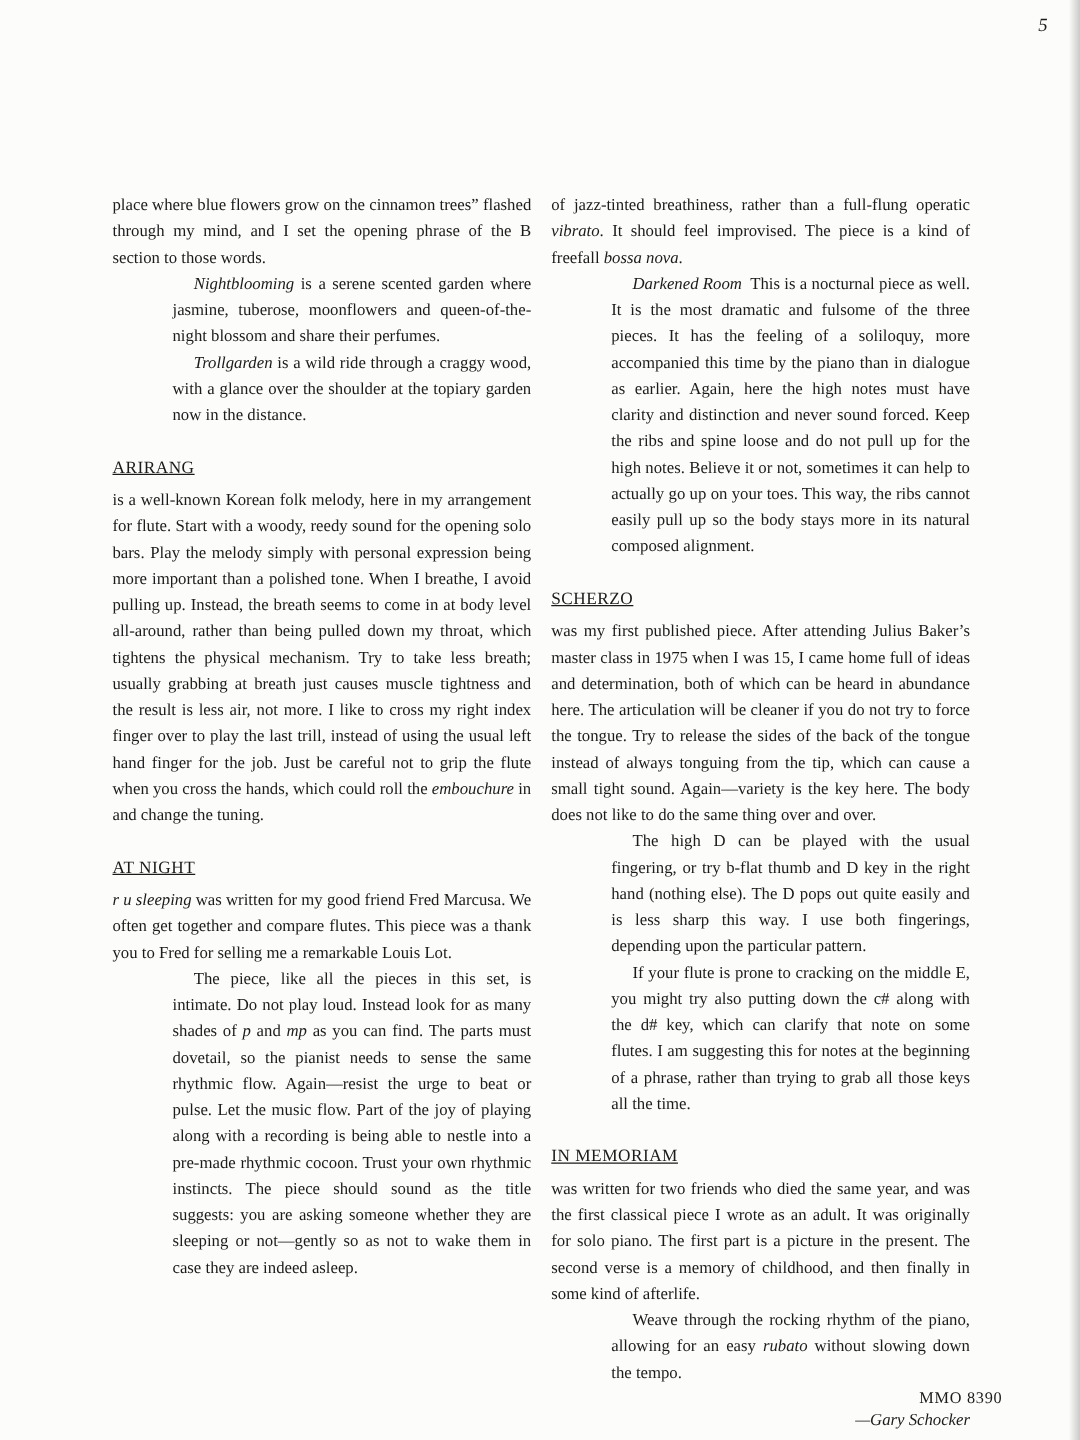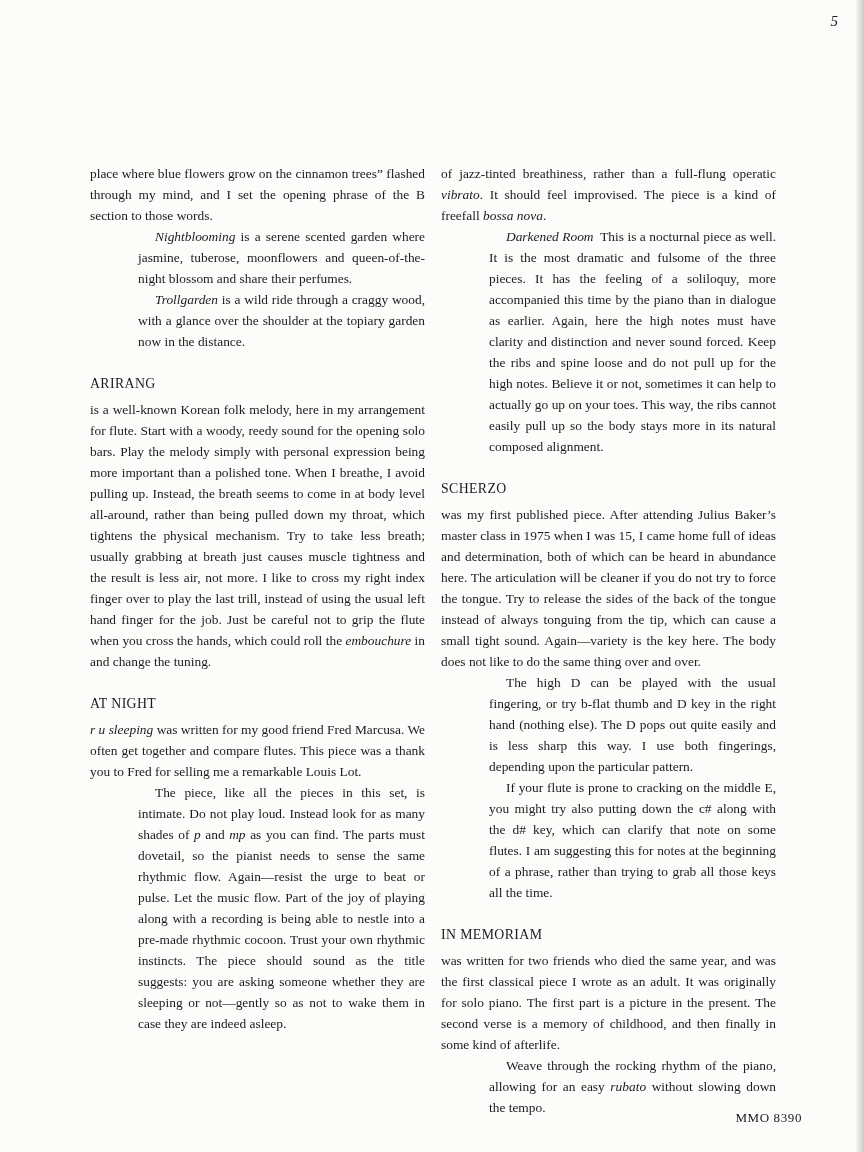"place where blue flowers grow" .content { top: 163px -> 153px }
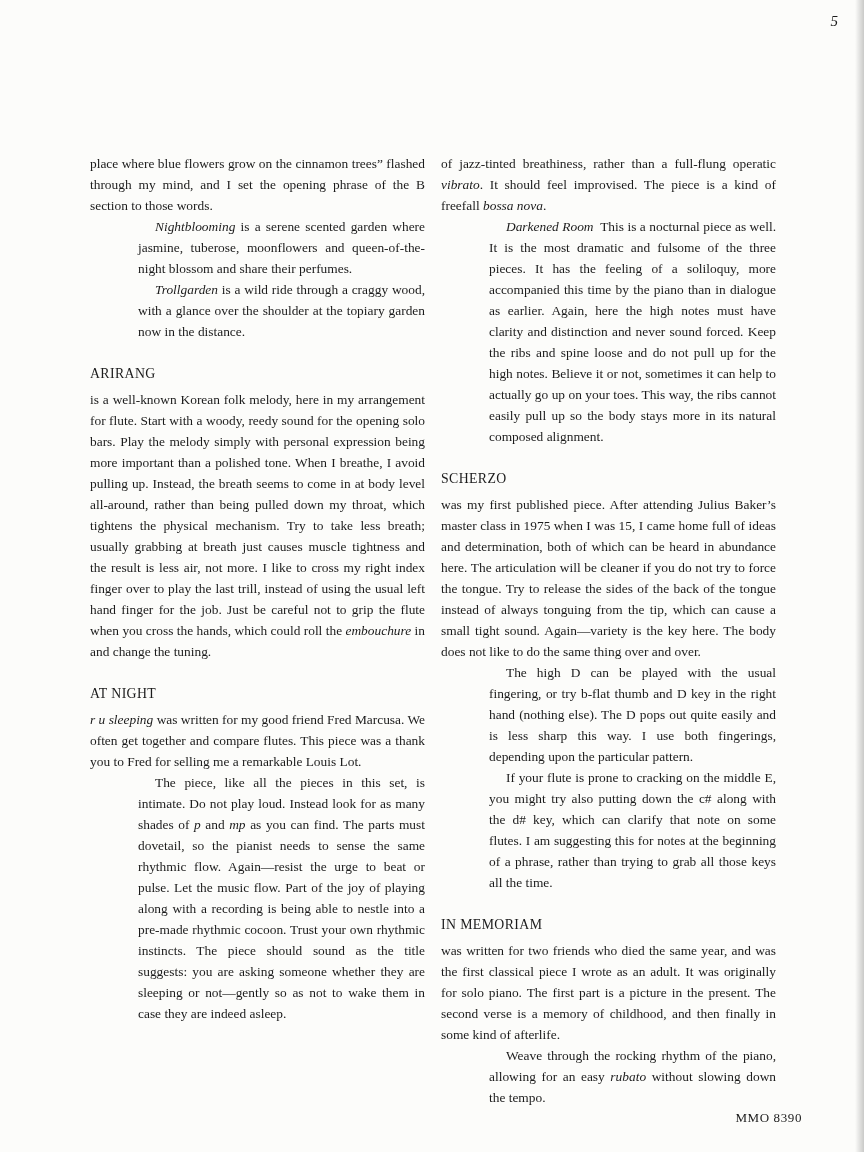"ARIRANG" .col h2.heading { text-decoration: none -> underline }
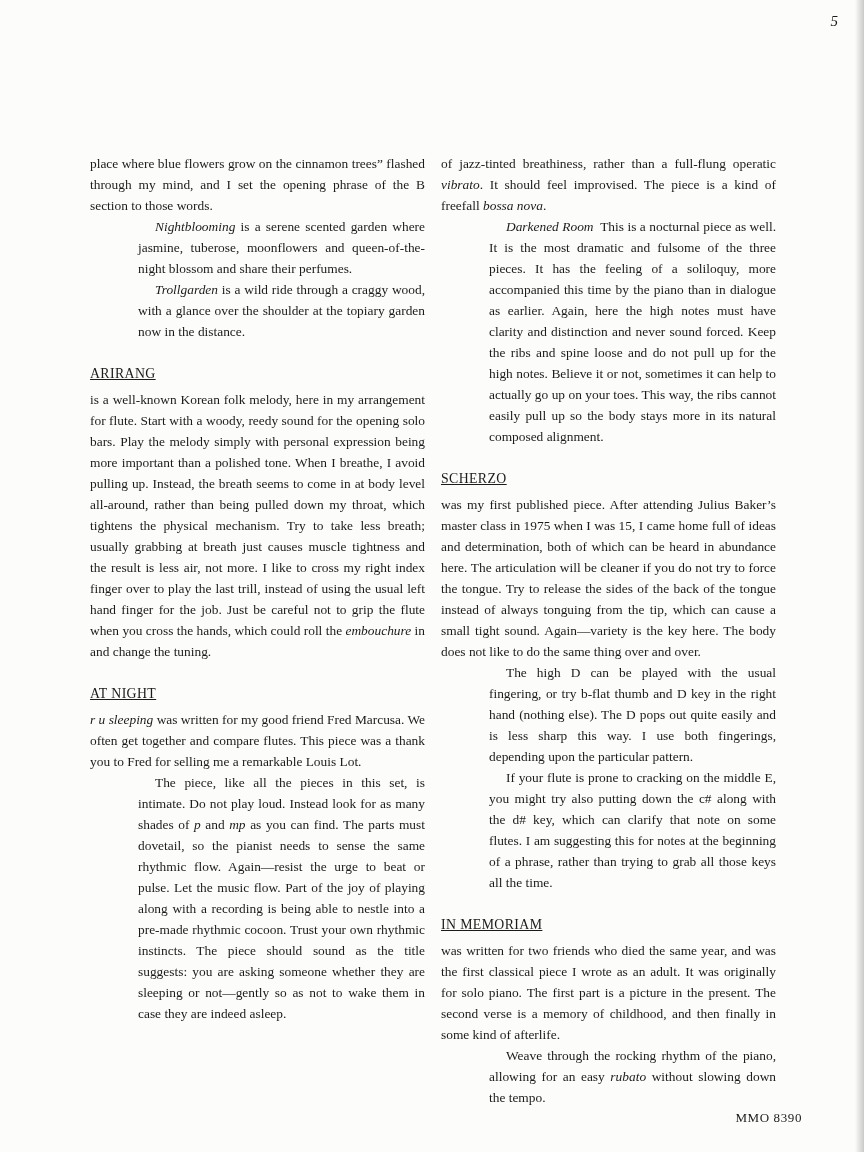"—Gary Schocker" p.signature { html: none -> <p>—Gary Schocker</p> }
